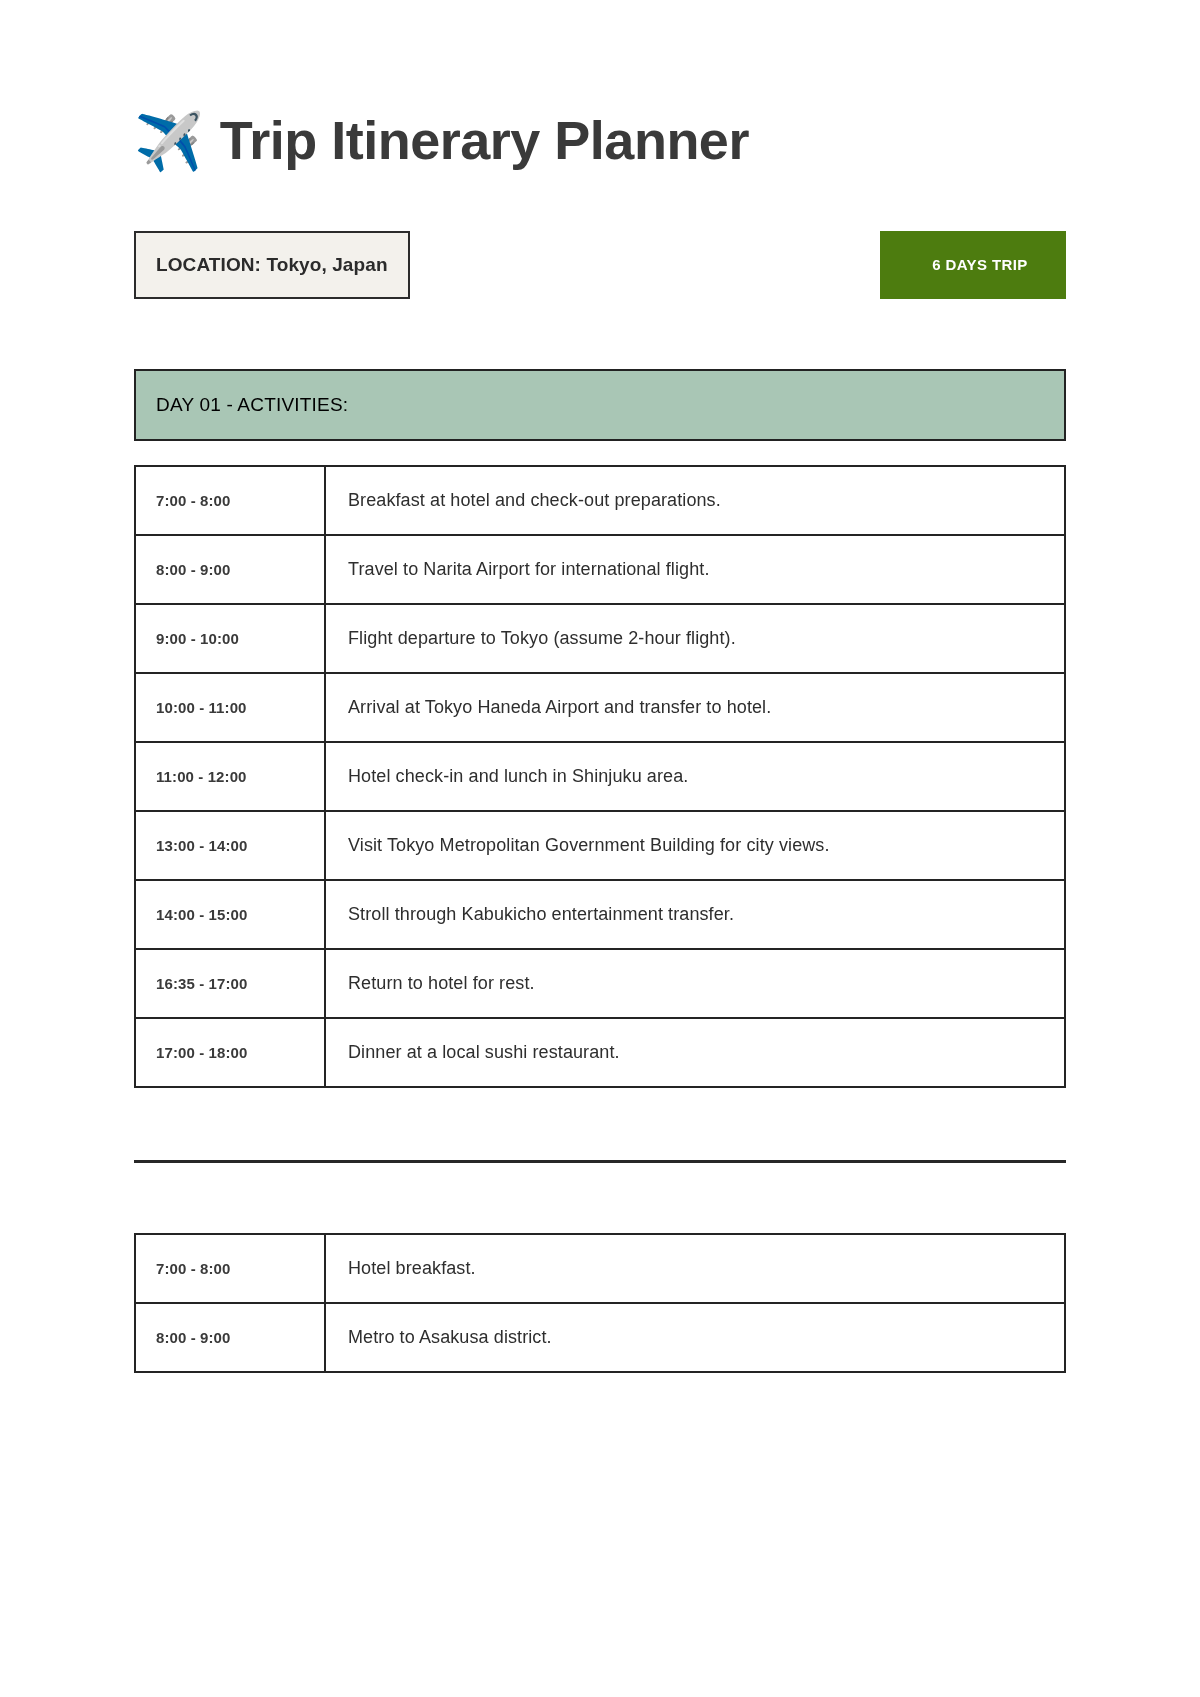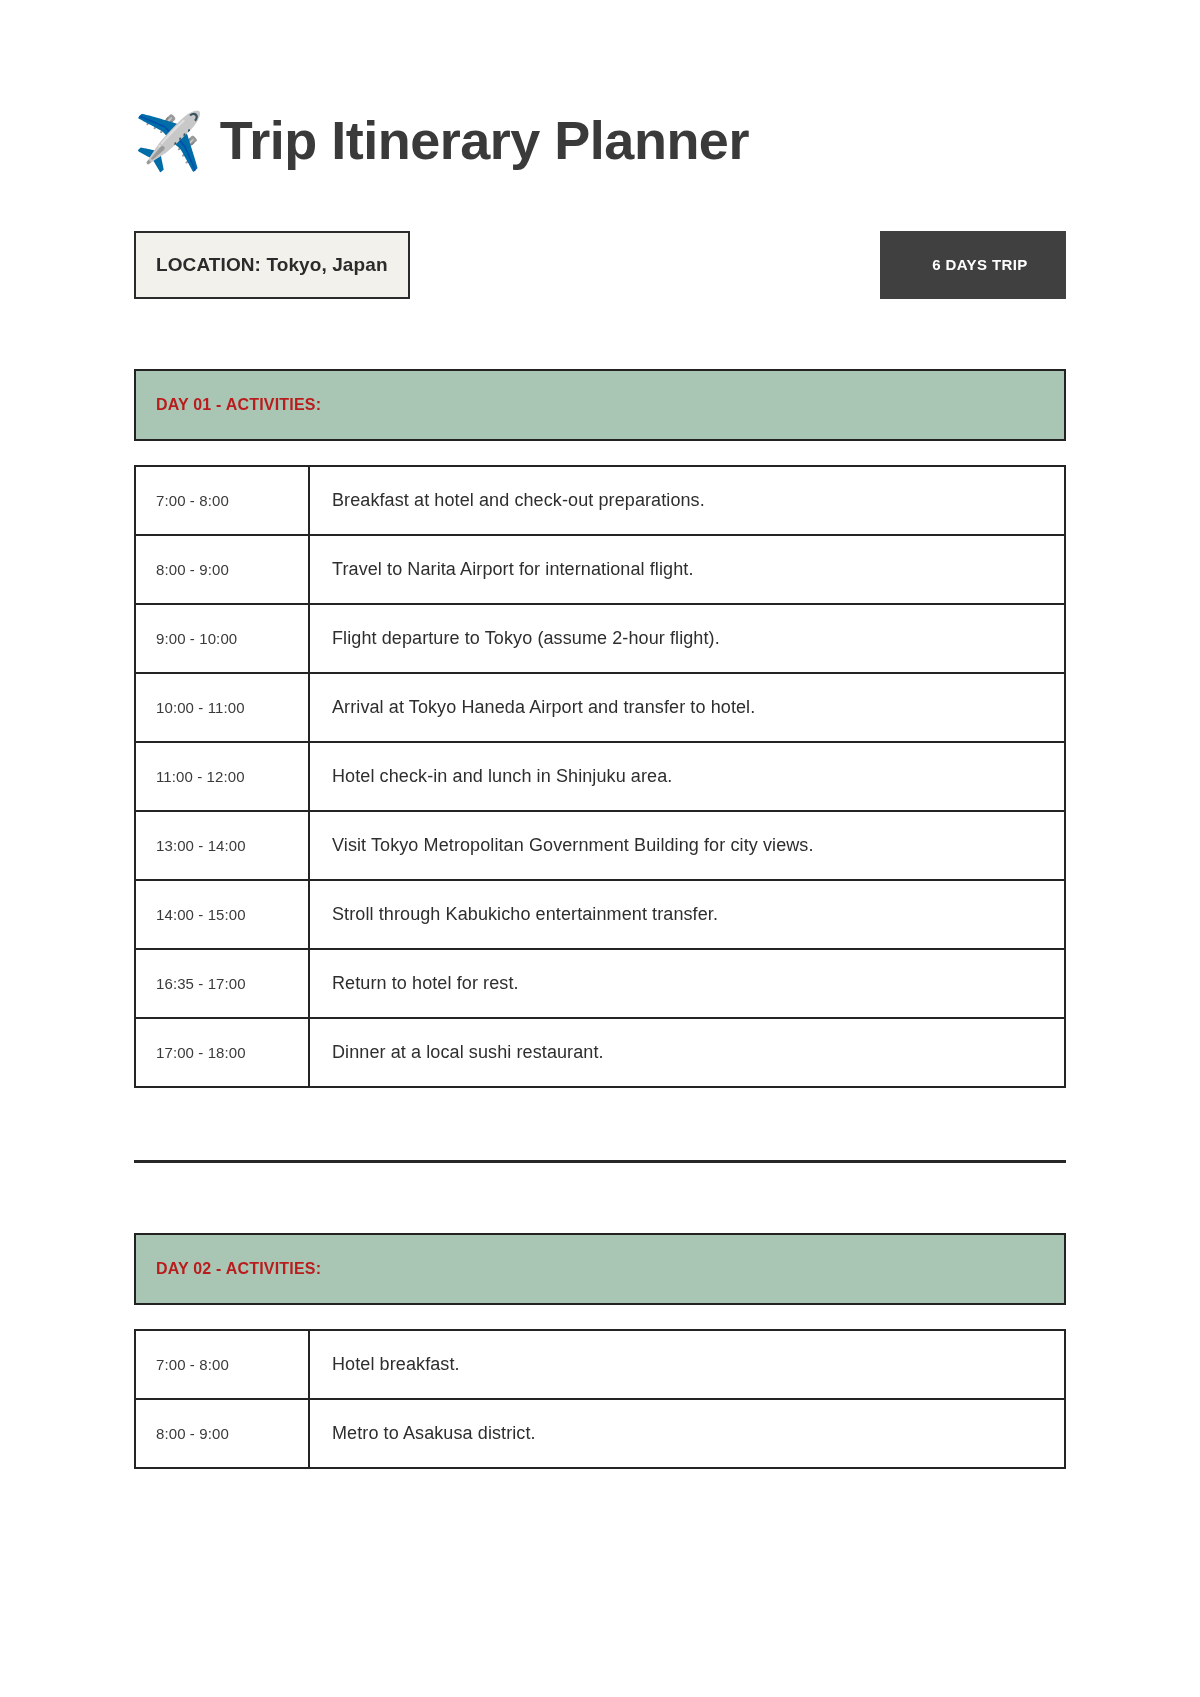"6 DAYS TRIP" .days-badge { background: #404040 -> #4d7c0f }
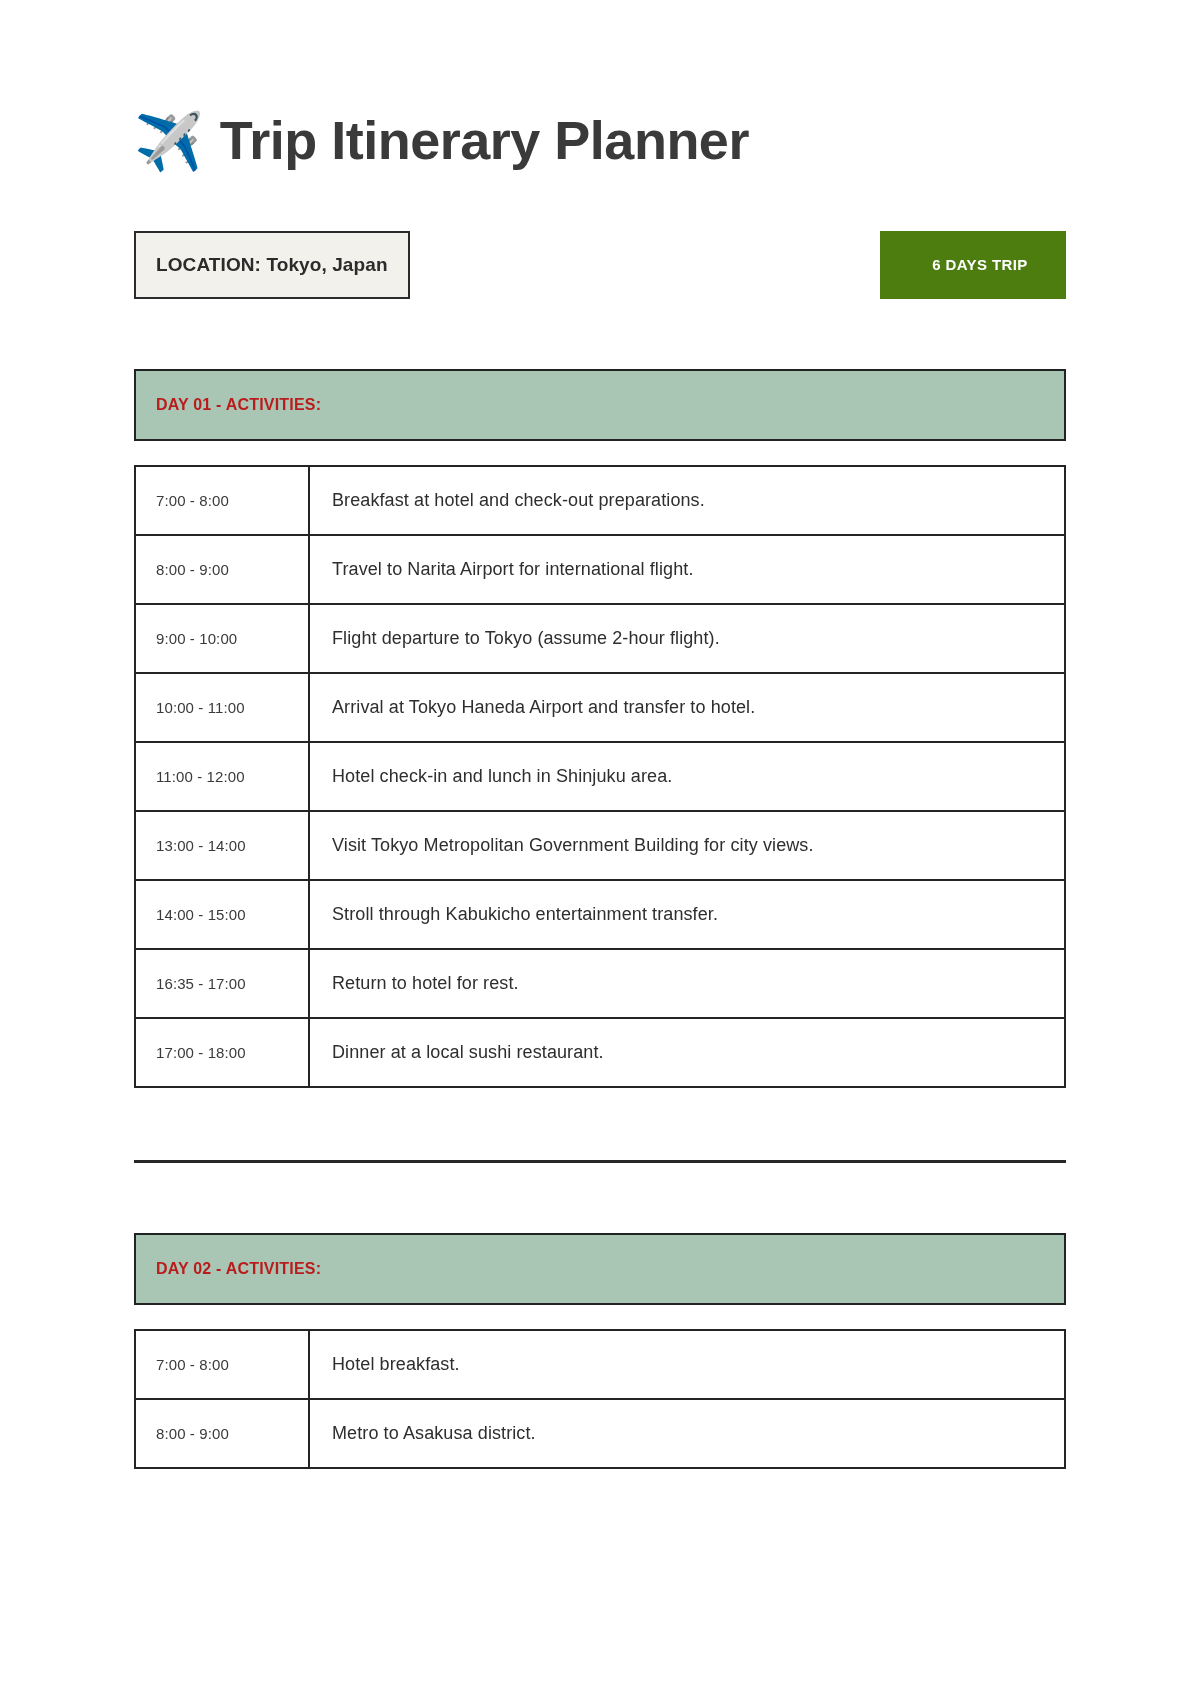"DAY 01 - ACTIVITIES:" .day-header-text { color: #b91c1c -> #000000; font-size: 16px -> 19px; font-weight: bold -> normal }
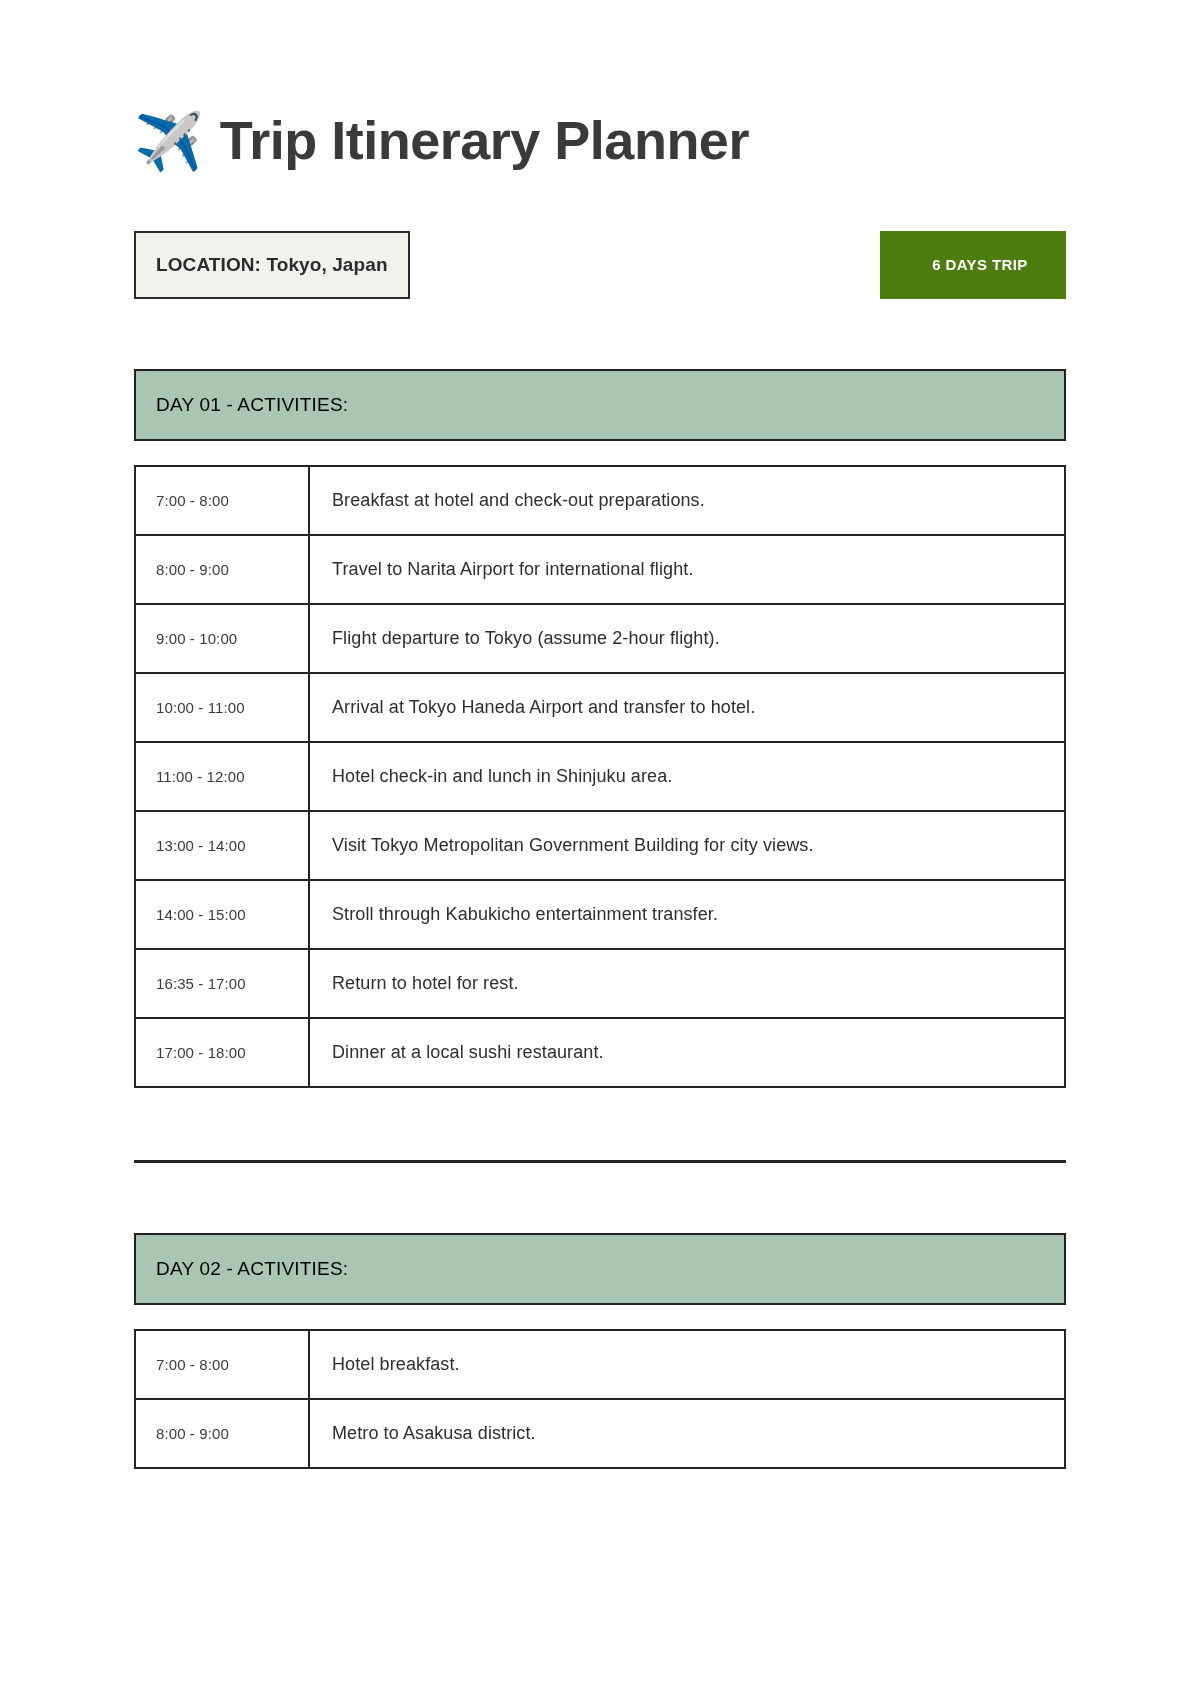"7:00 - 8:00" .col-time { font-weight: normal -> bold; width: 174px -> 190px }
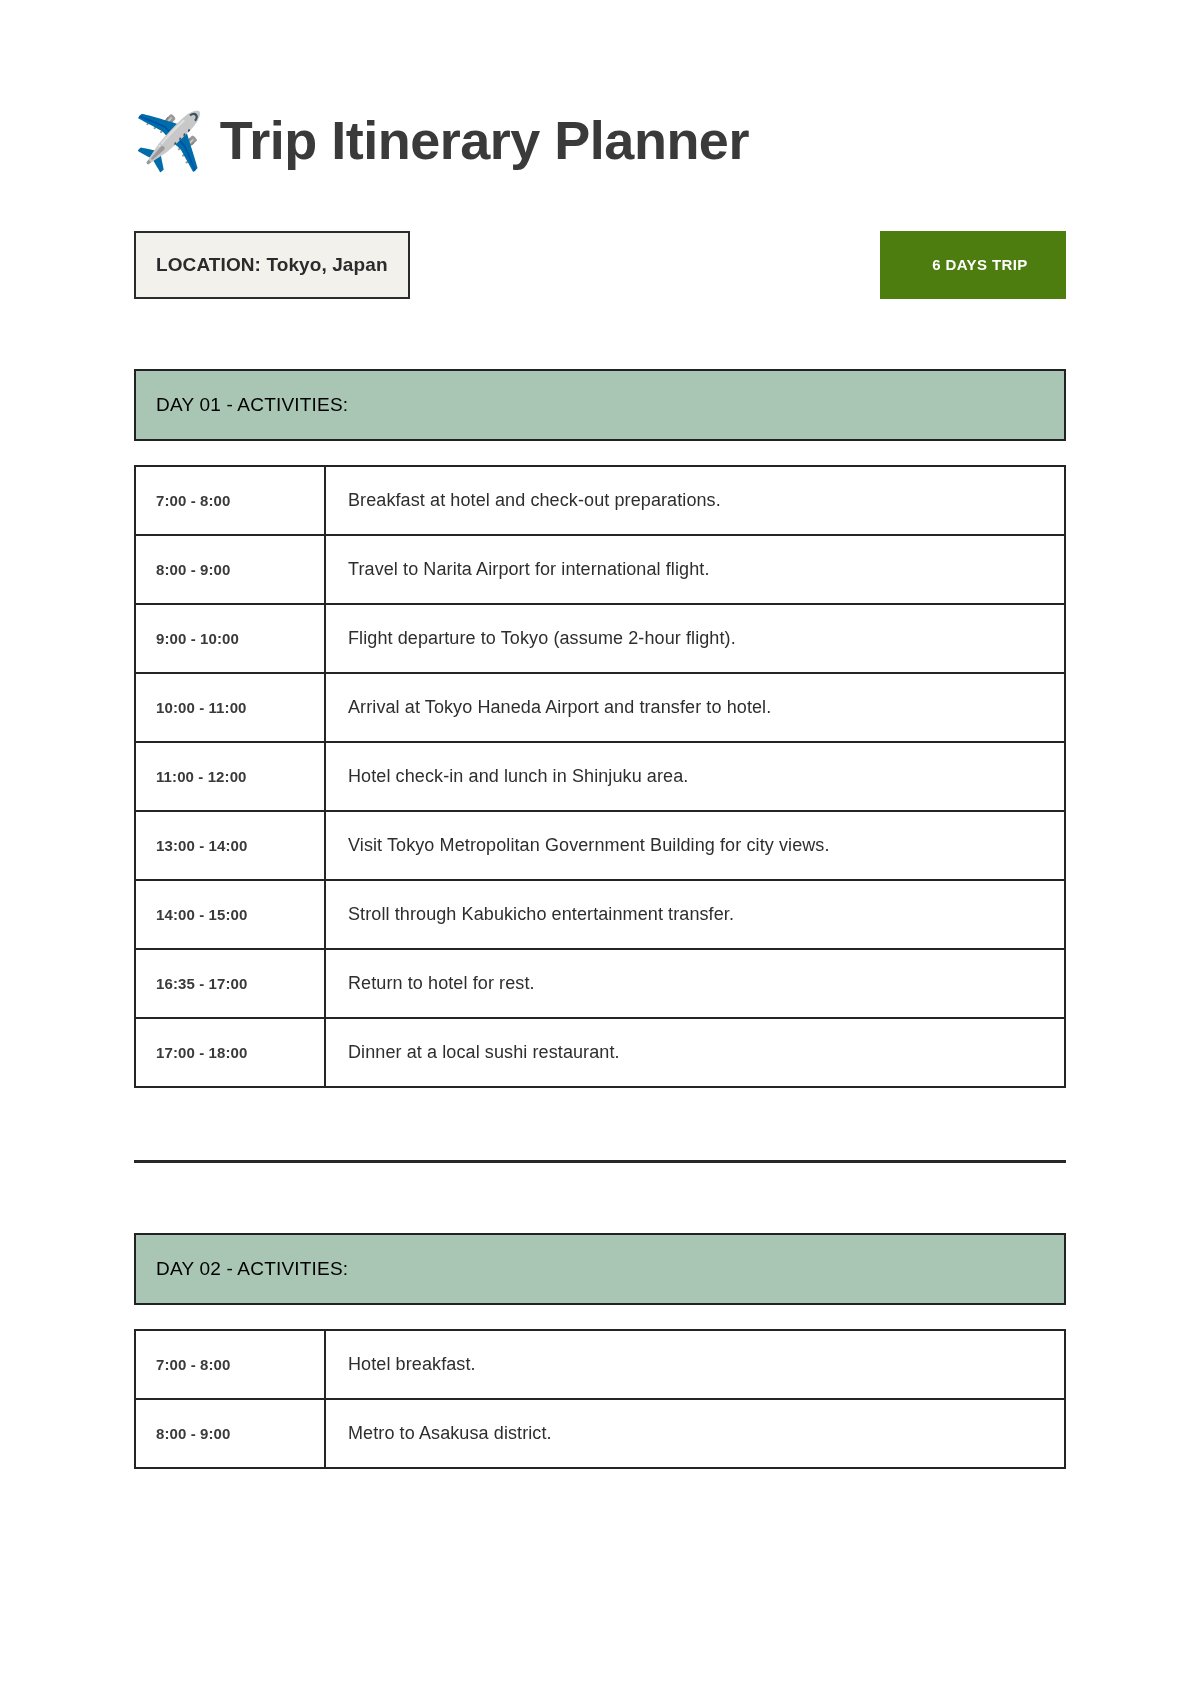"DAY 02 - ACTIVITIES:" div.day-header { html: <div> <span>DAY 02 - ACTIVITIES:</span> </div> -> none }
